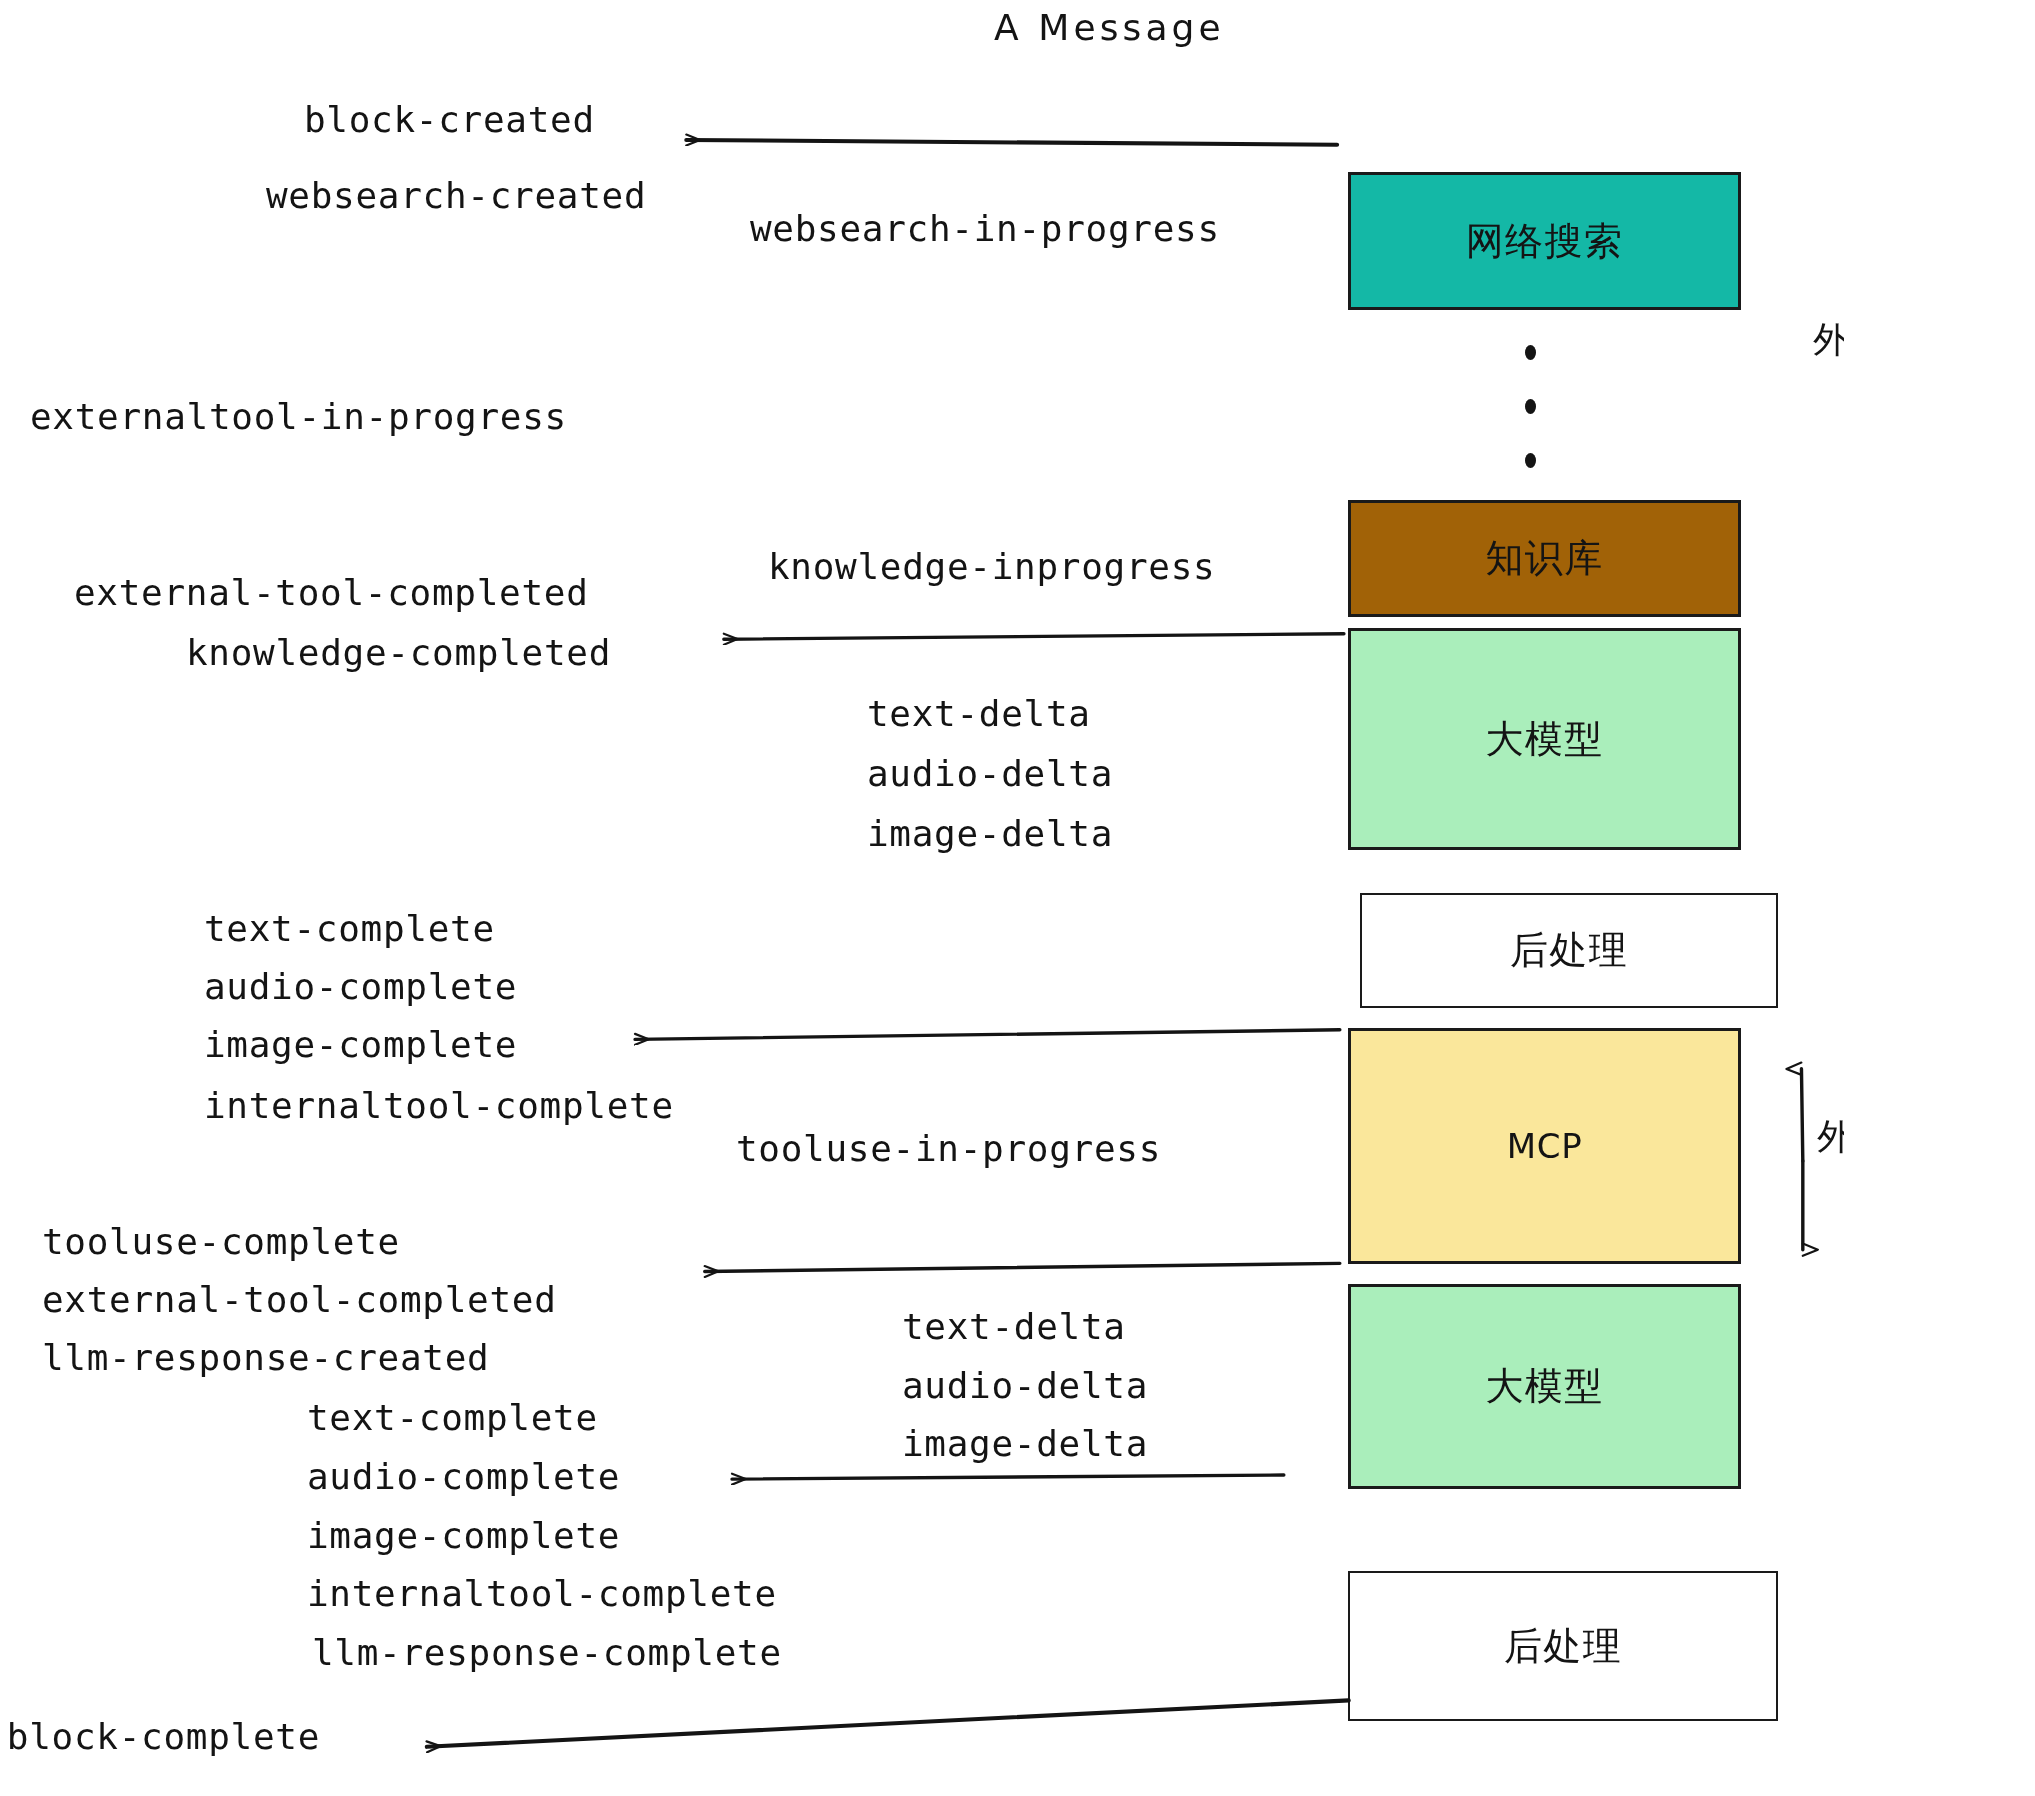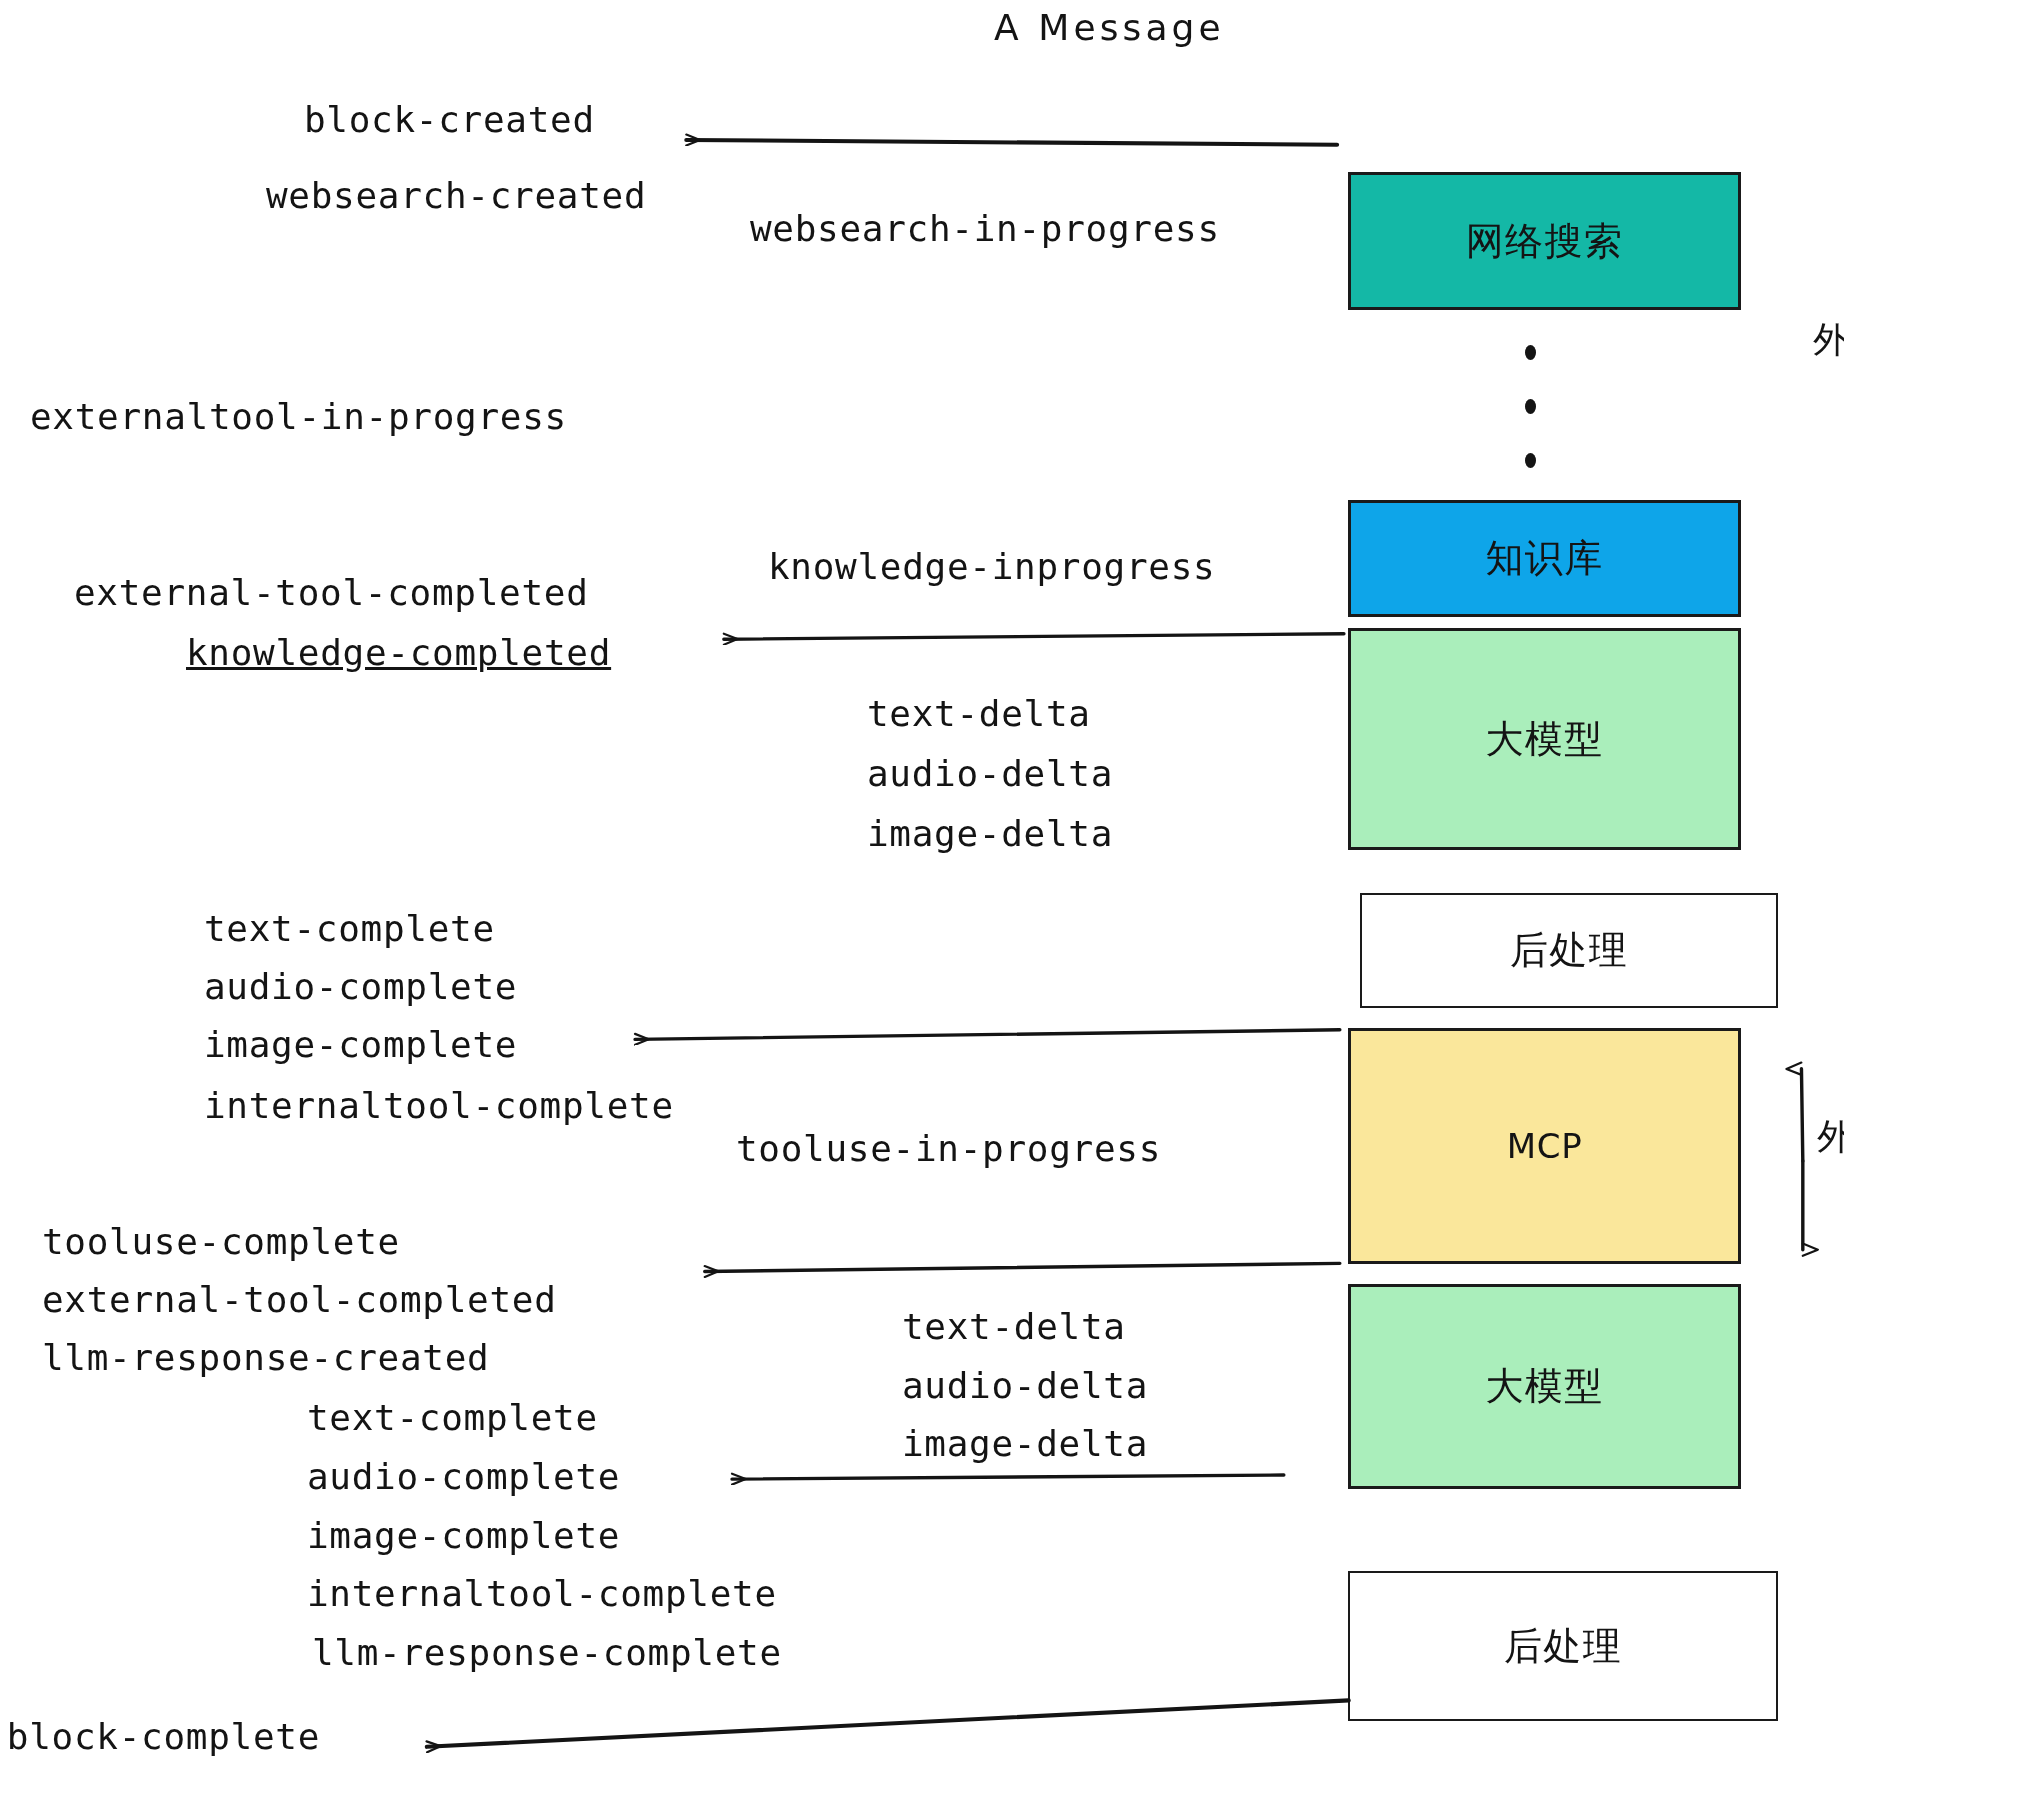"知识库" div.node { background: #0ea5e9 -> #a16207 }
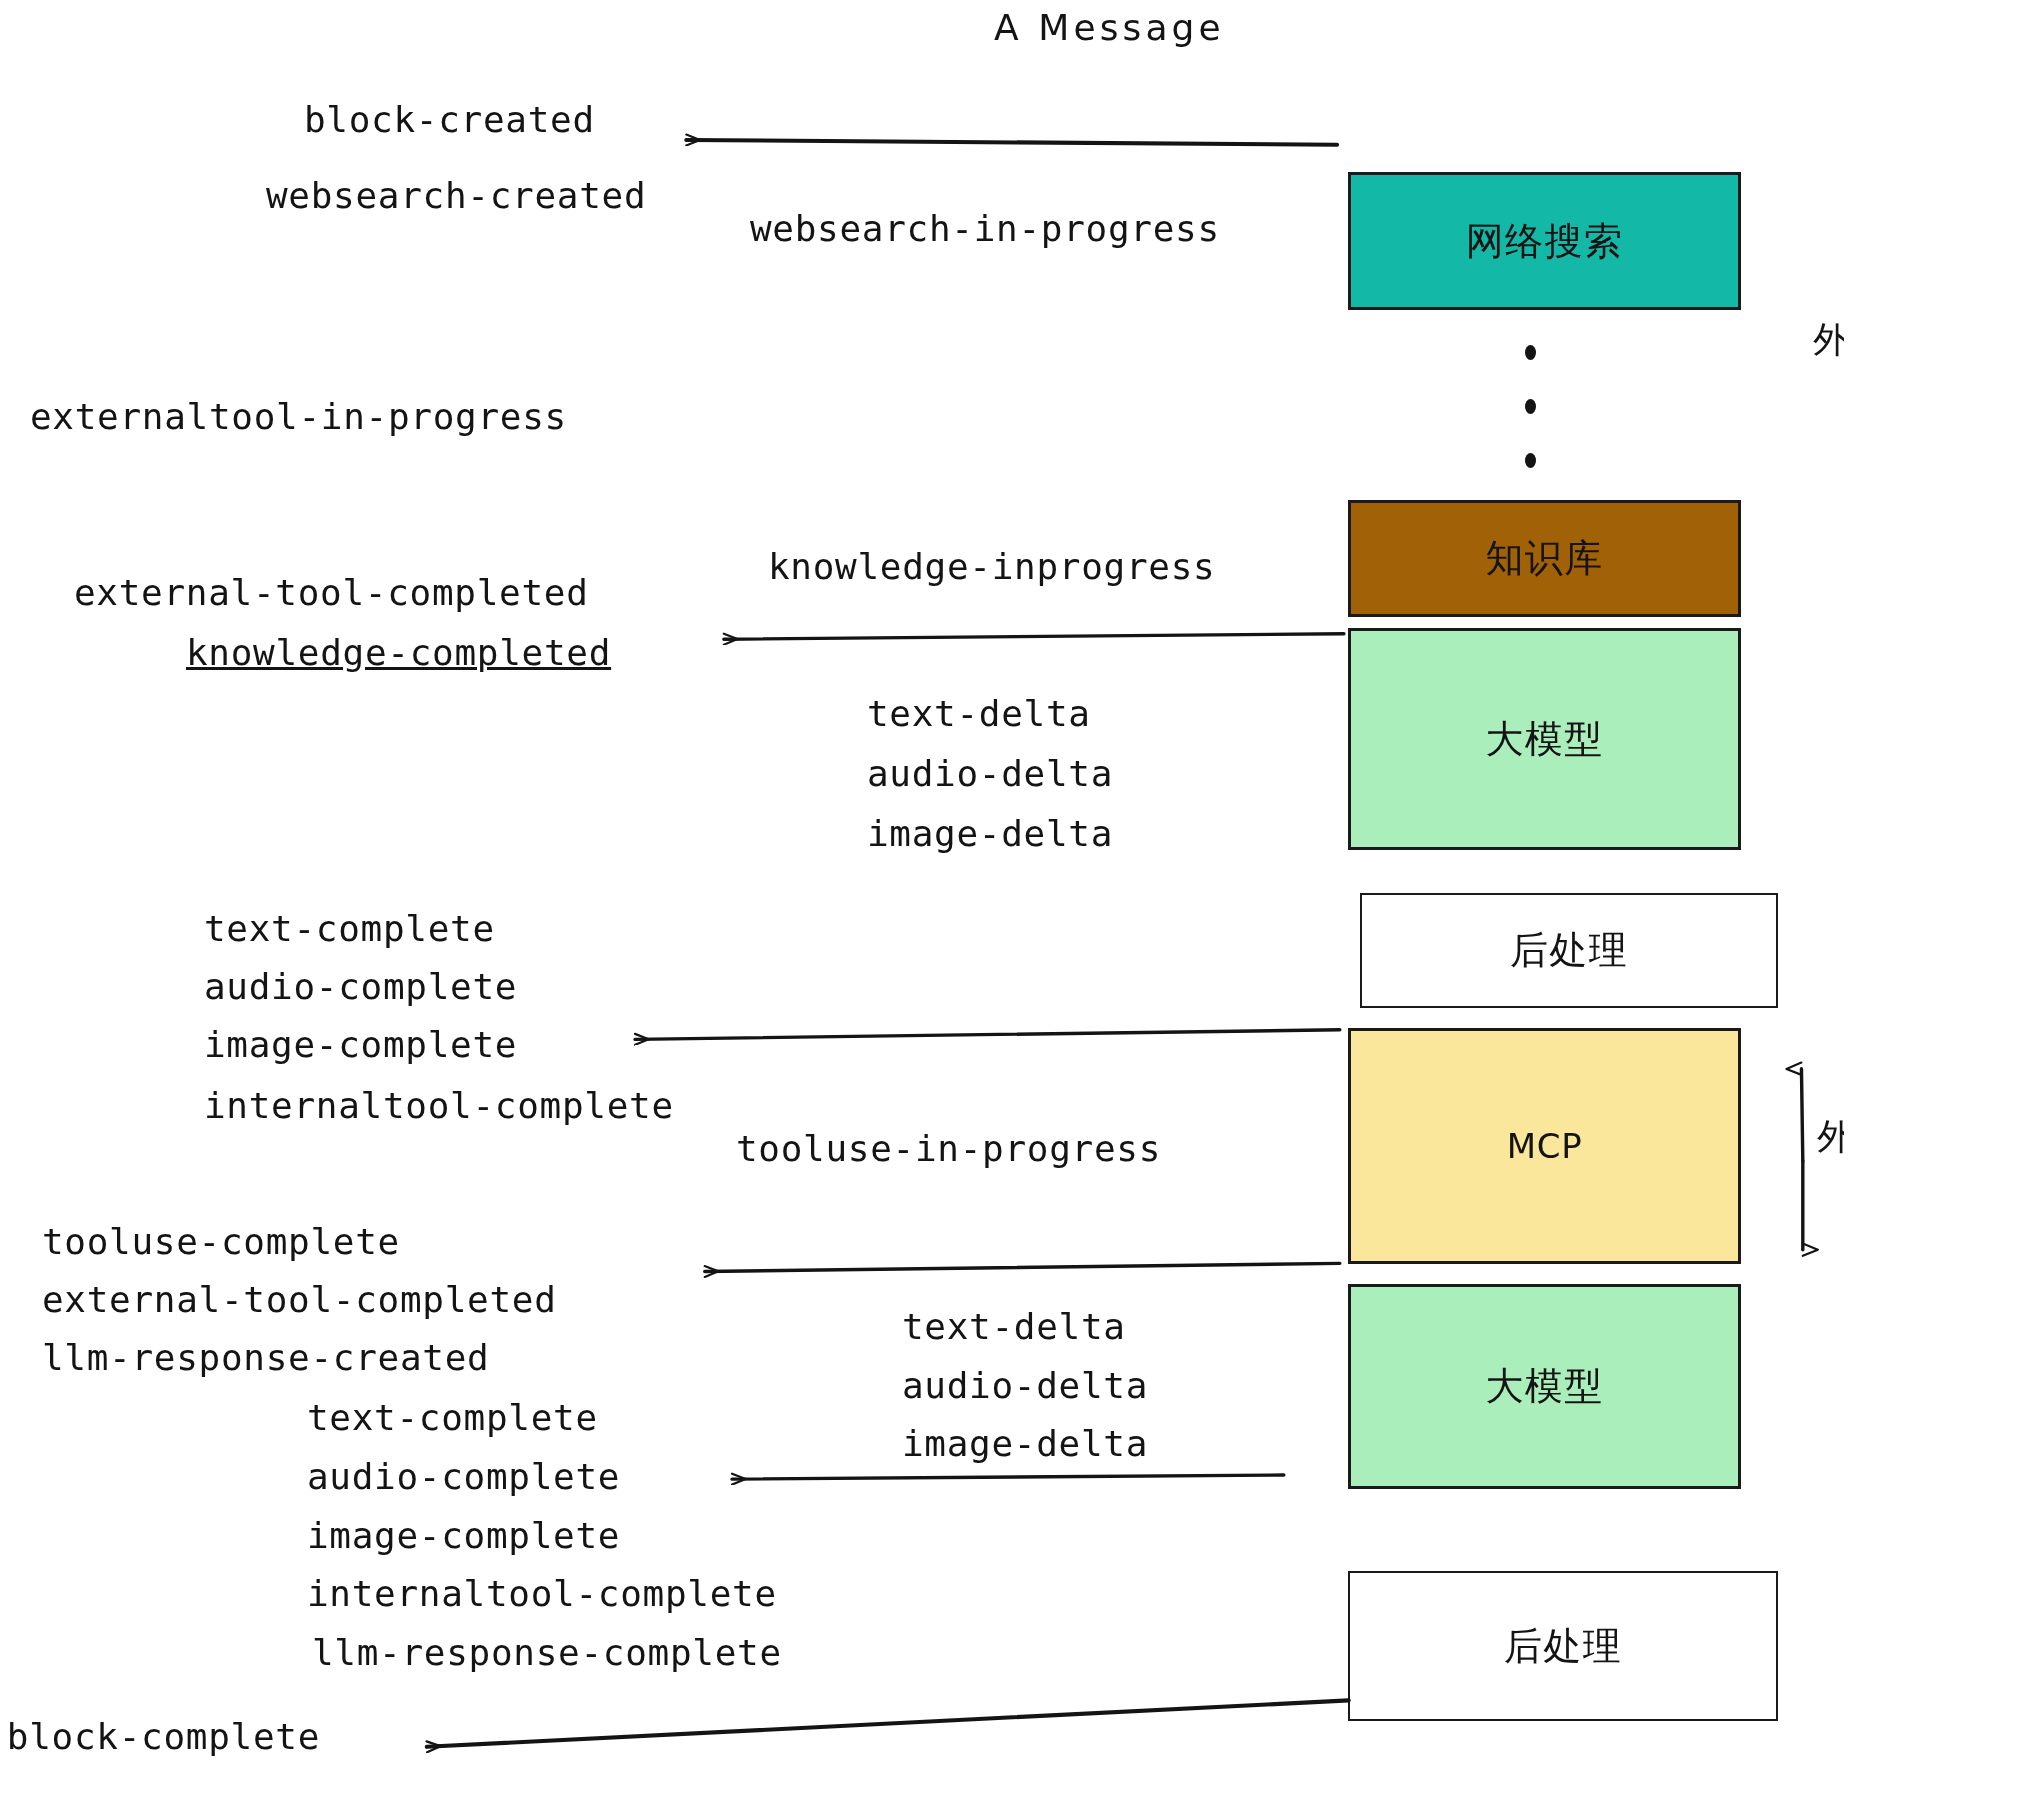"knowledge-completed" div.evt { text-decoration: underline -> none }
